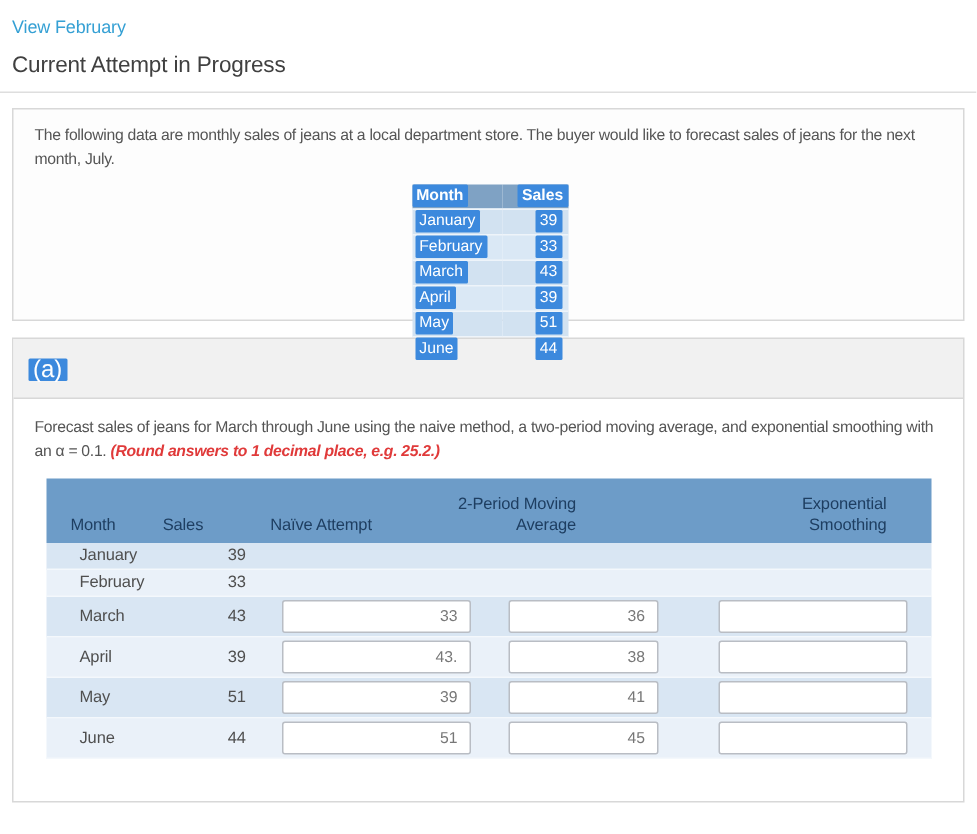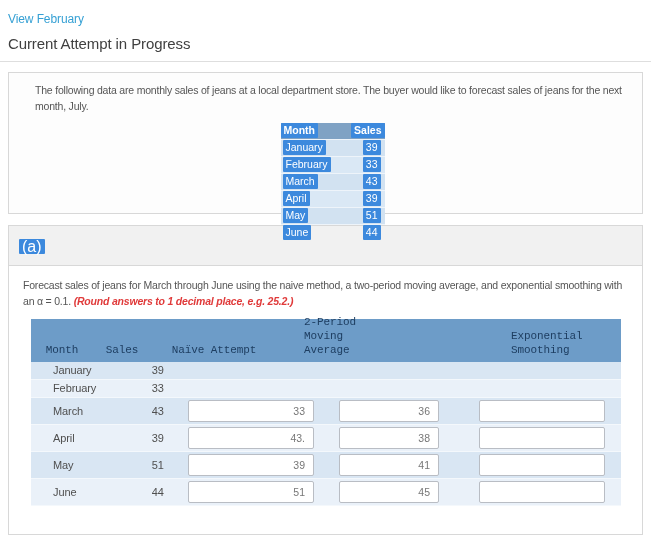"The following data are monthly" .problem-panel { padding: 10px 12px 0 26px -> 10px 12px 0 14px }
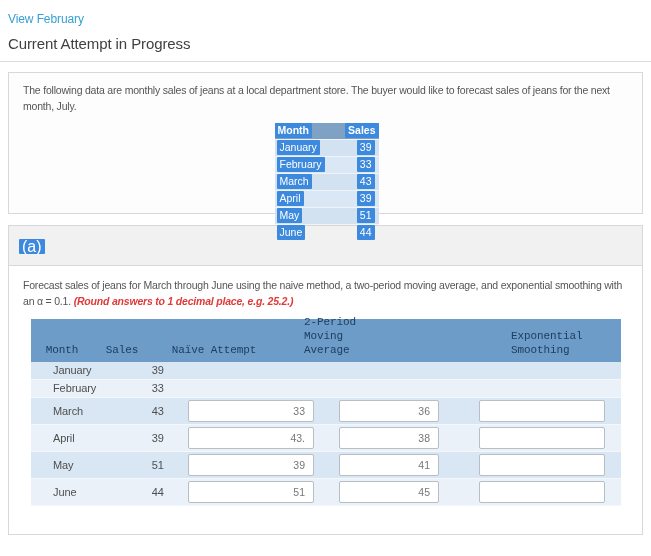"2-Period Moving Average" .ft-header .hlabel { font-family: Liberation Mono, monospace -> none; text-align: left -> right }
